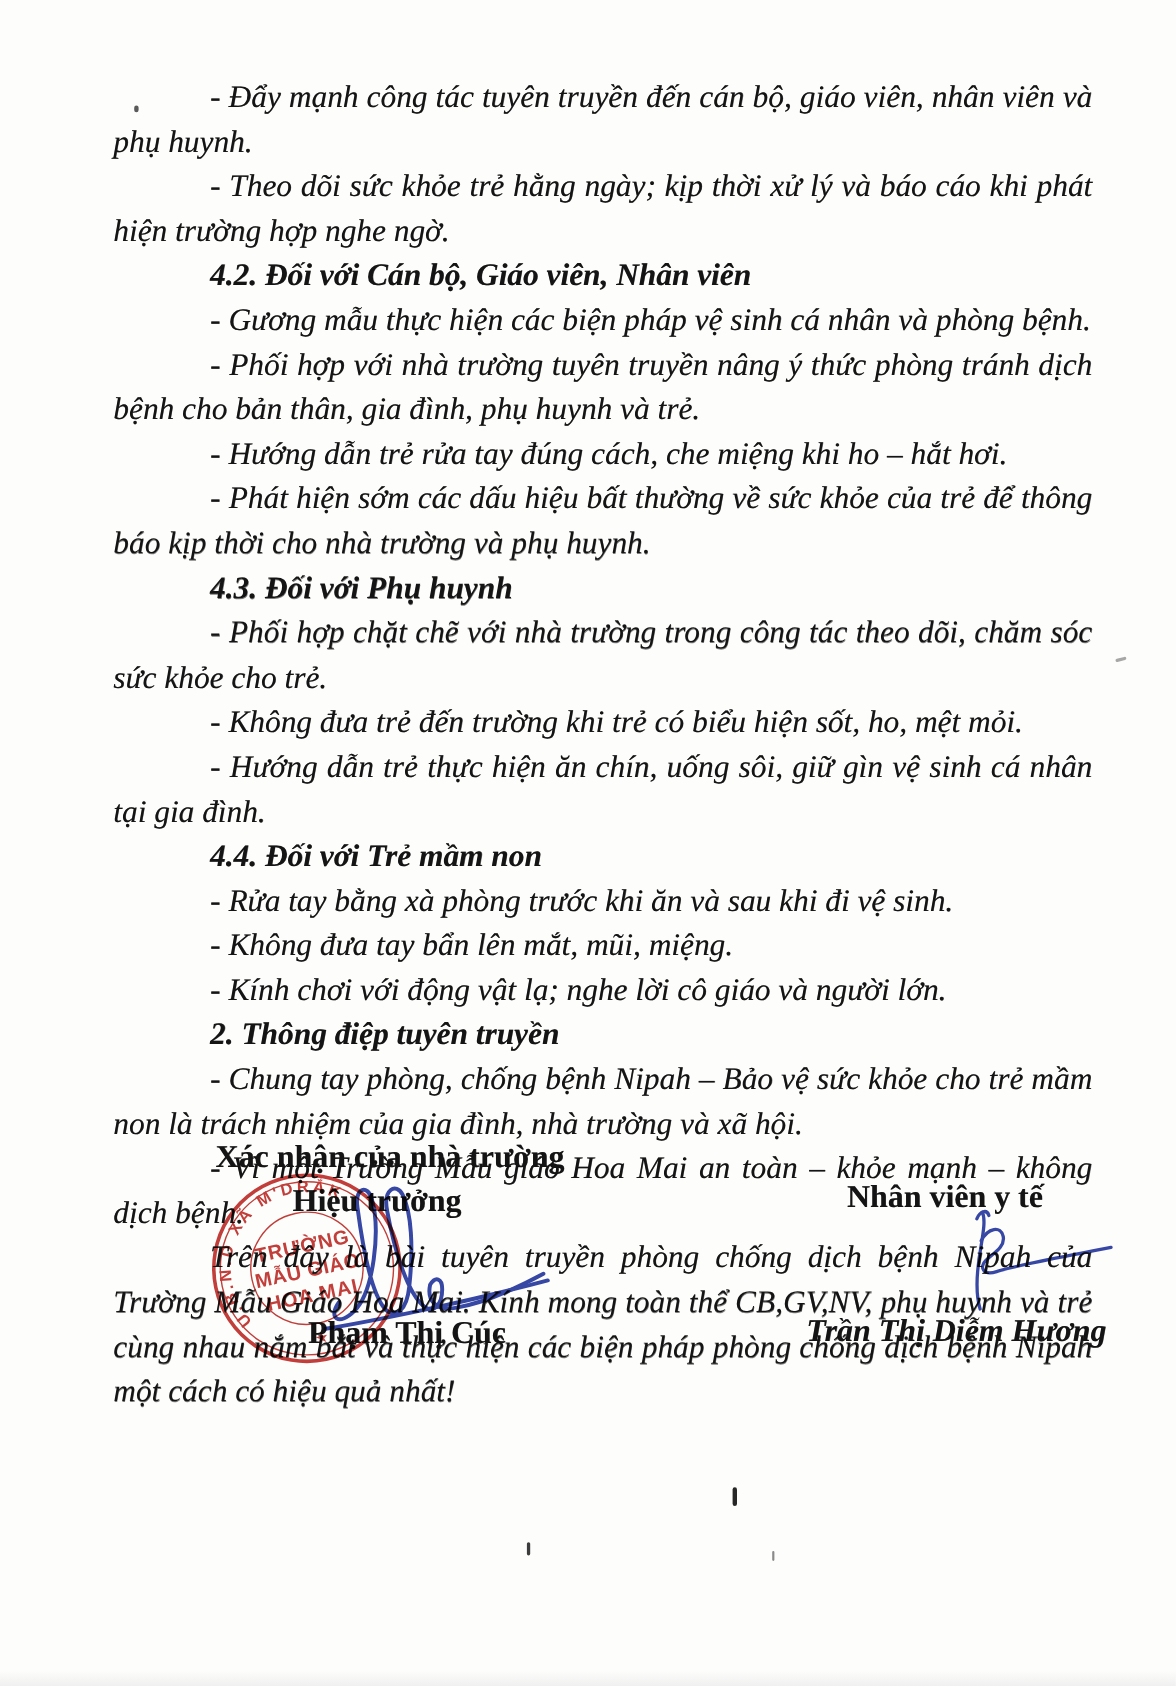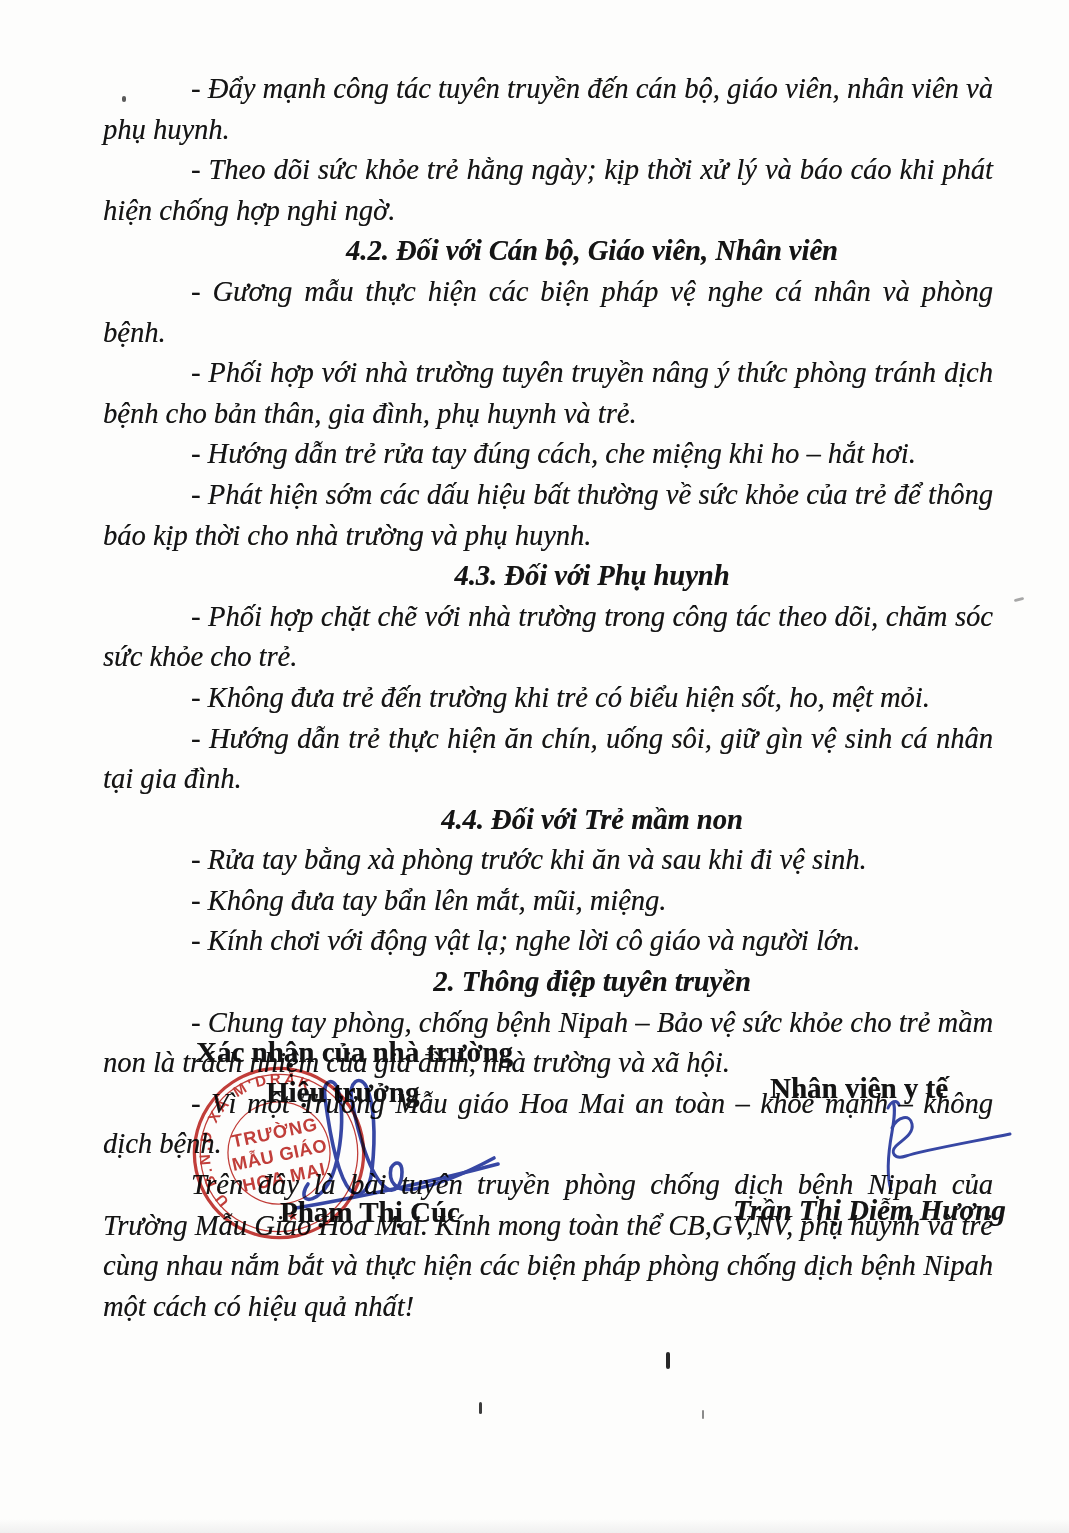"- Theo dõi sức khỏe" p.para { text: chống hợp nghi -> trường hợp nghe }
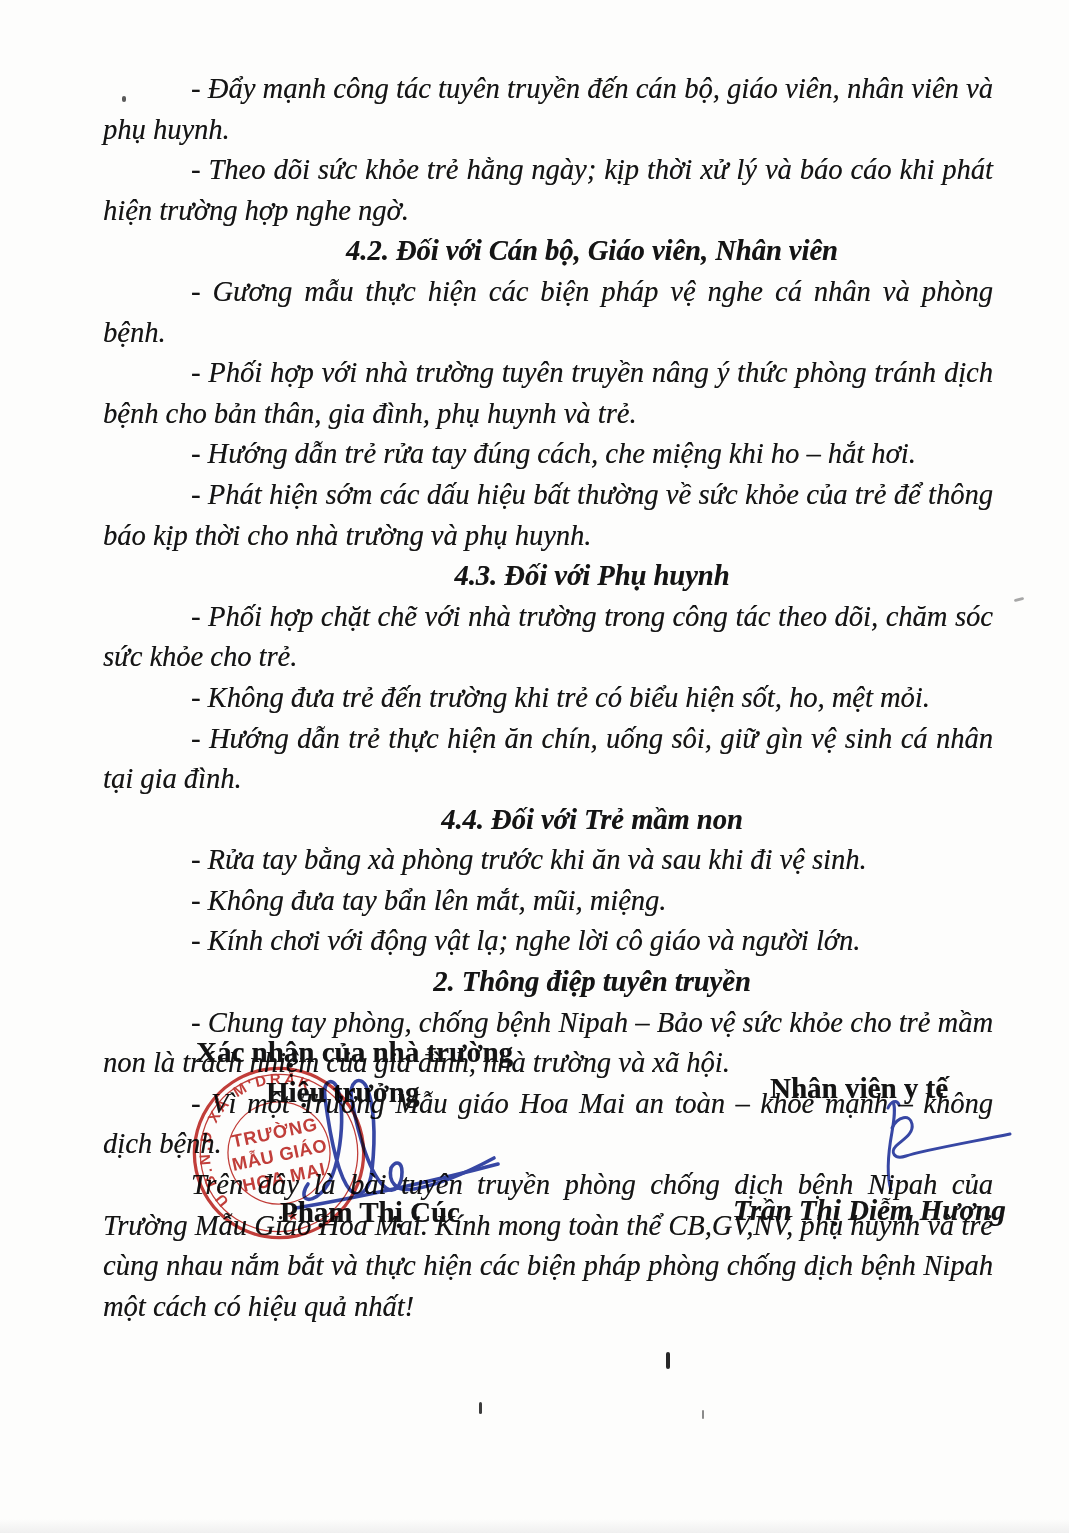"4.2. Đối với Cán bộ," .para.heading { text-align: center -> left }
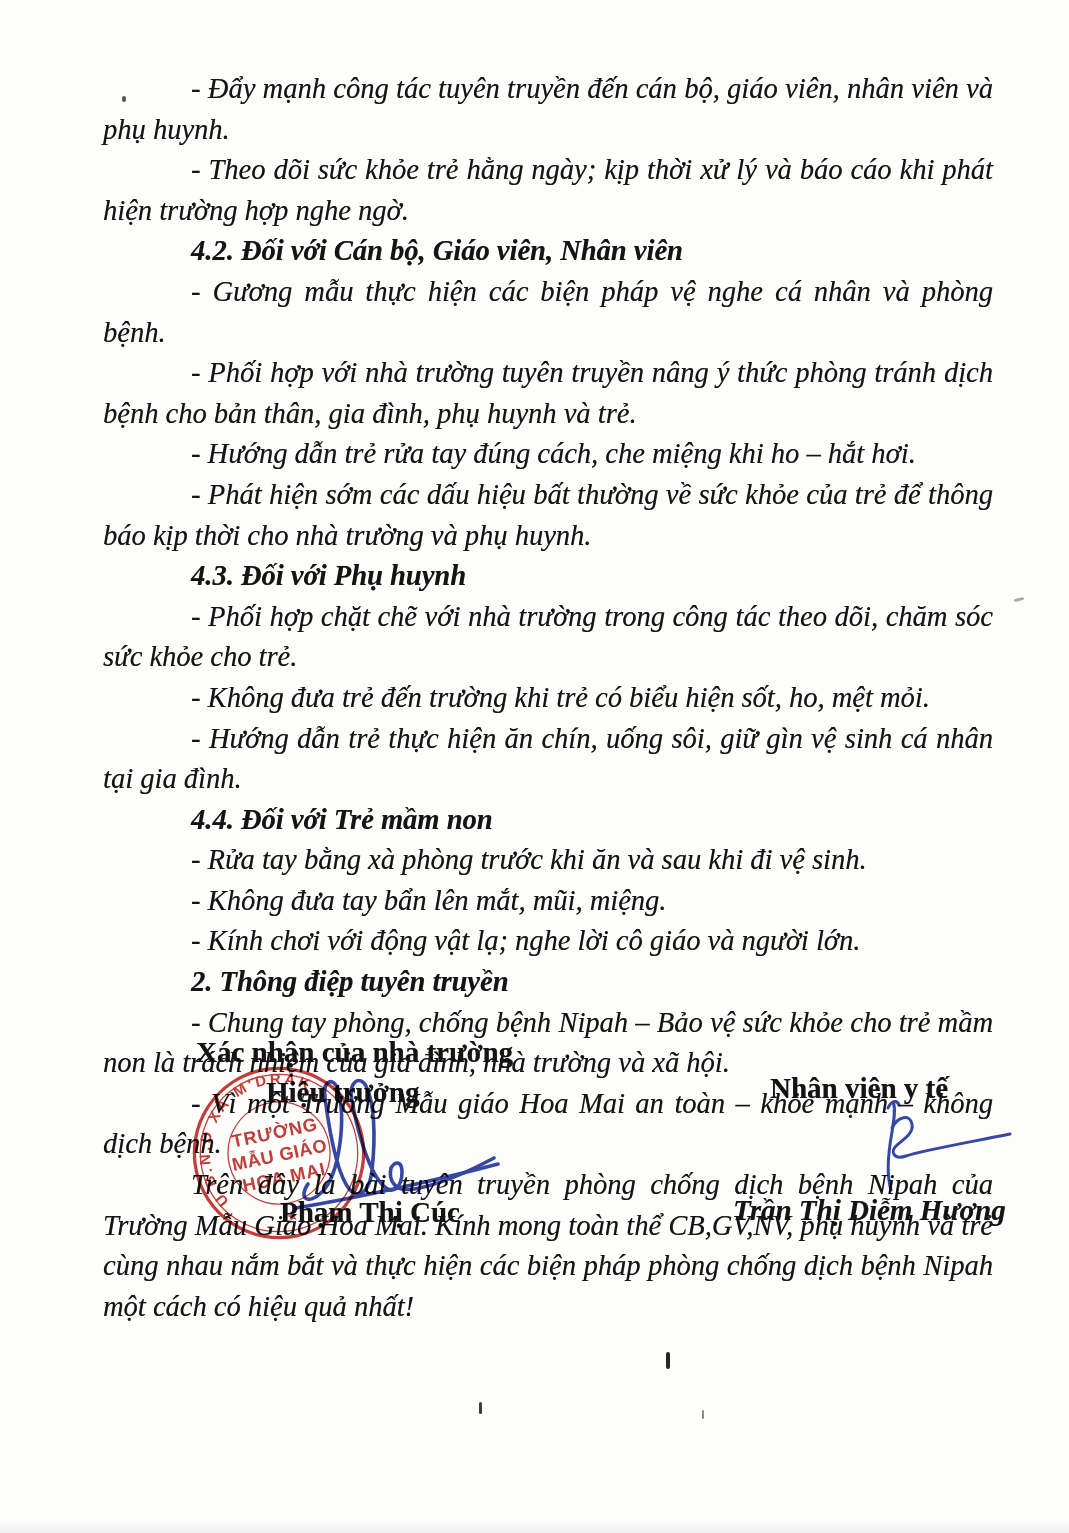"- Gương mẫu thực hiện" p.para { text: nghe -> sinh }
